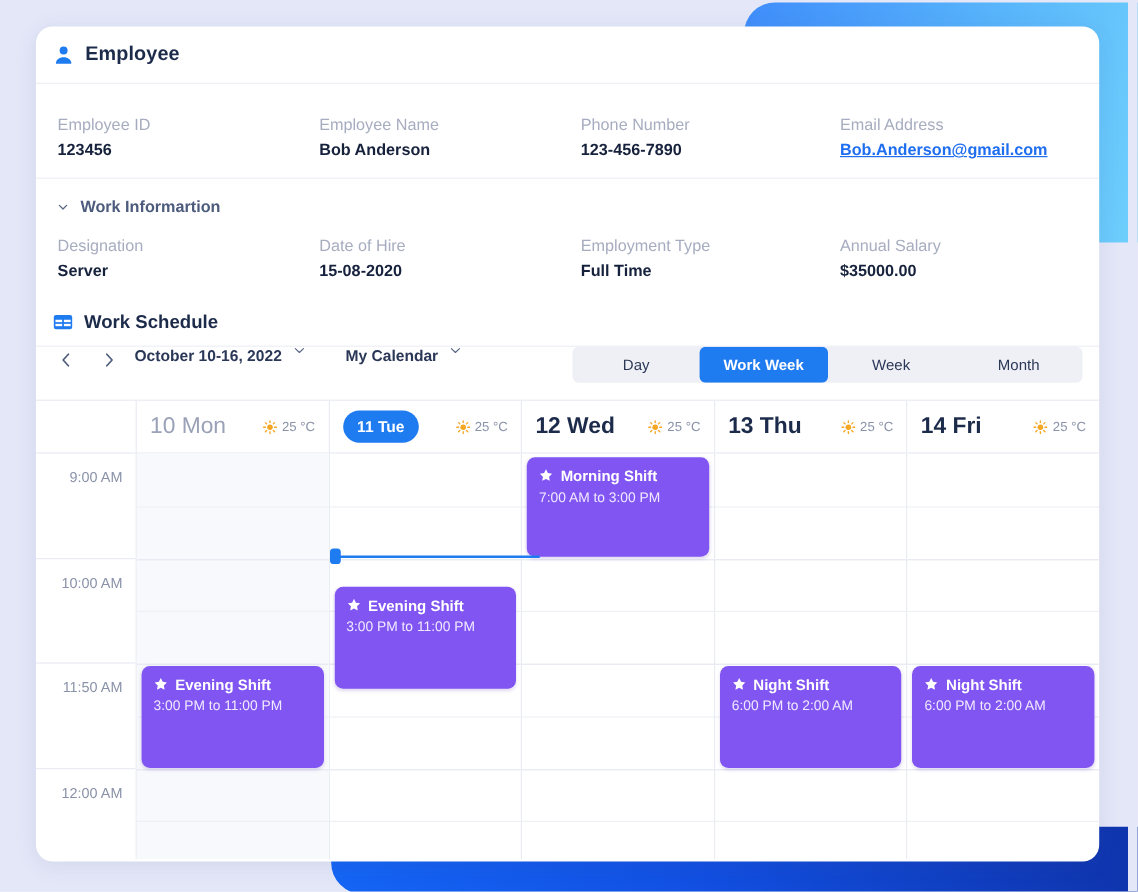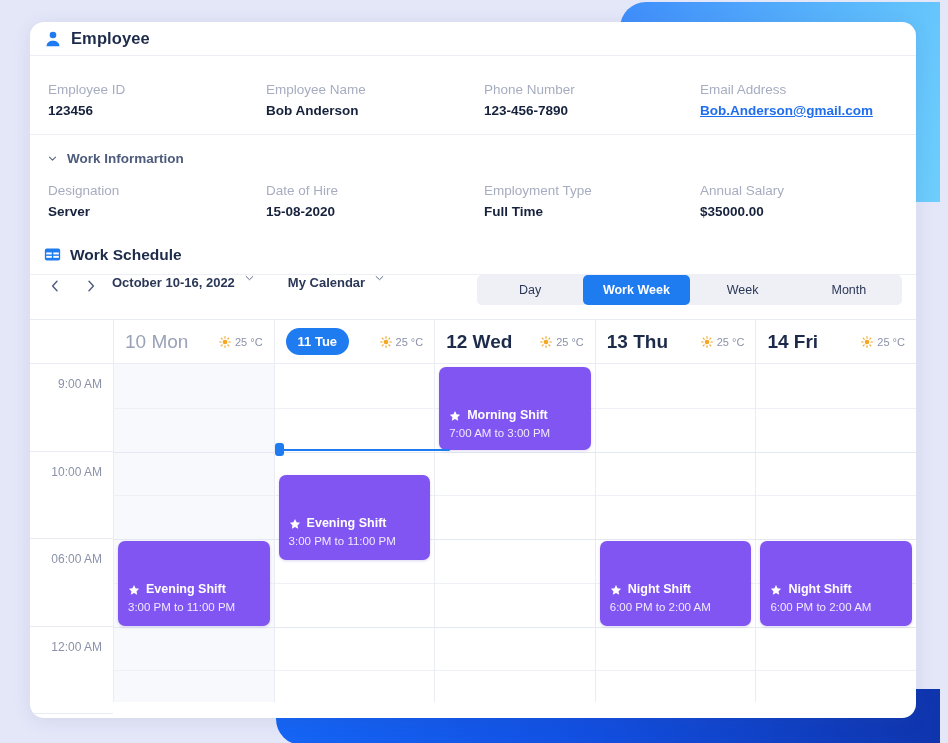"Employee" .titlebar { height: 34px -> 48px }
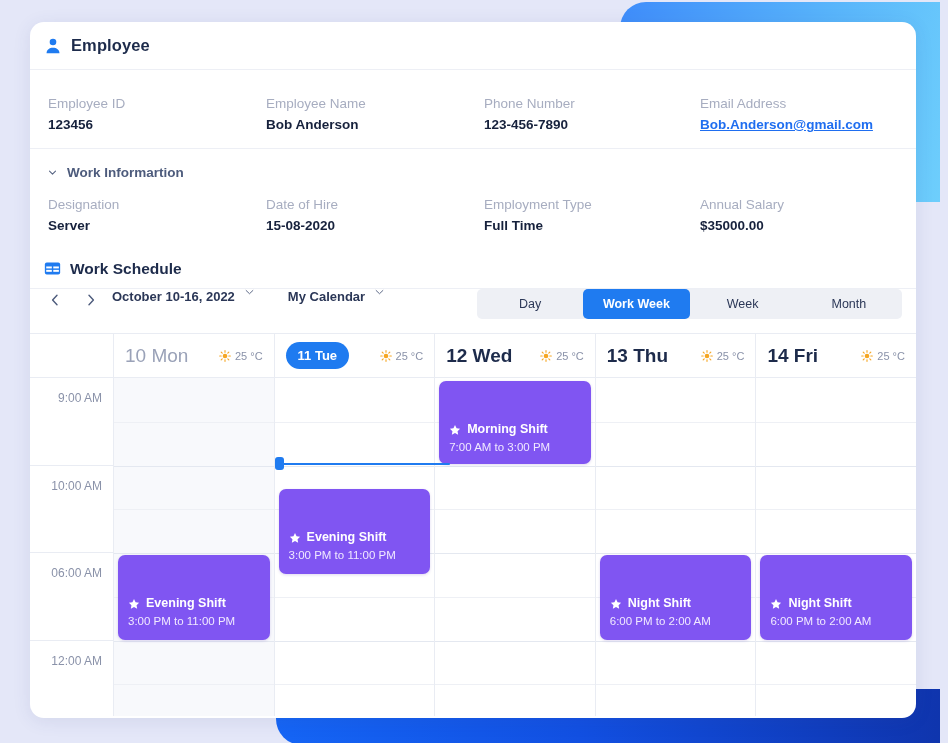"Morning Shift" .ev-title { align-items: flex-end -> flex-start; margin-top: 32px -> none }
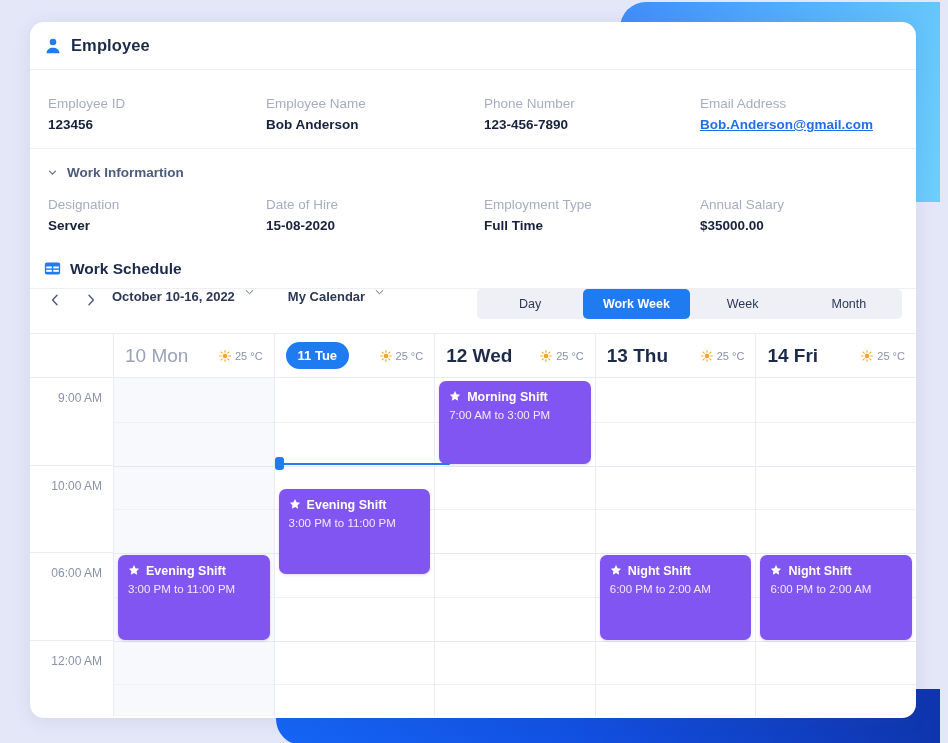"06:00 AM" div.gut-cell { text: 06:00 -> 11:50 }
